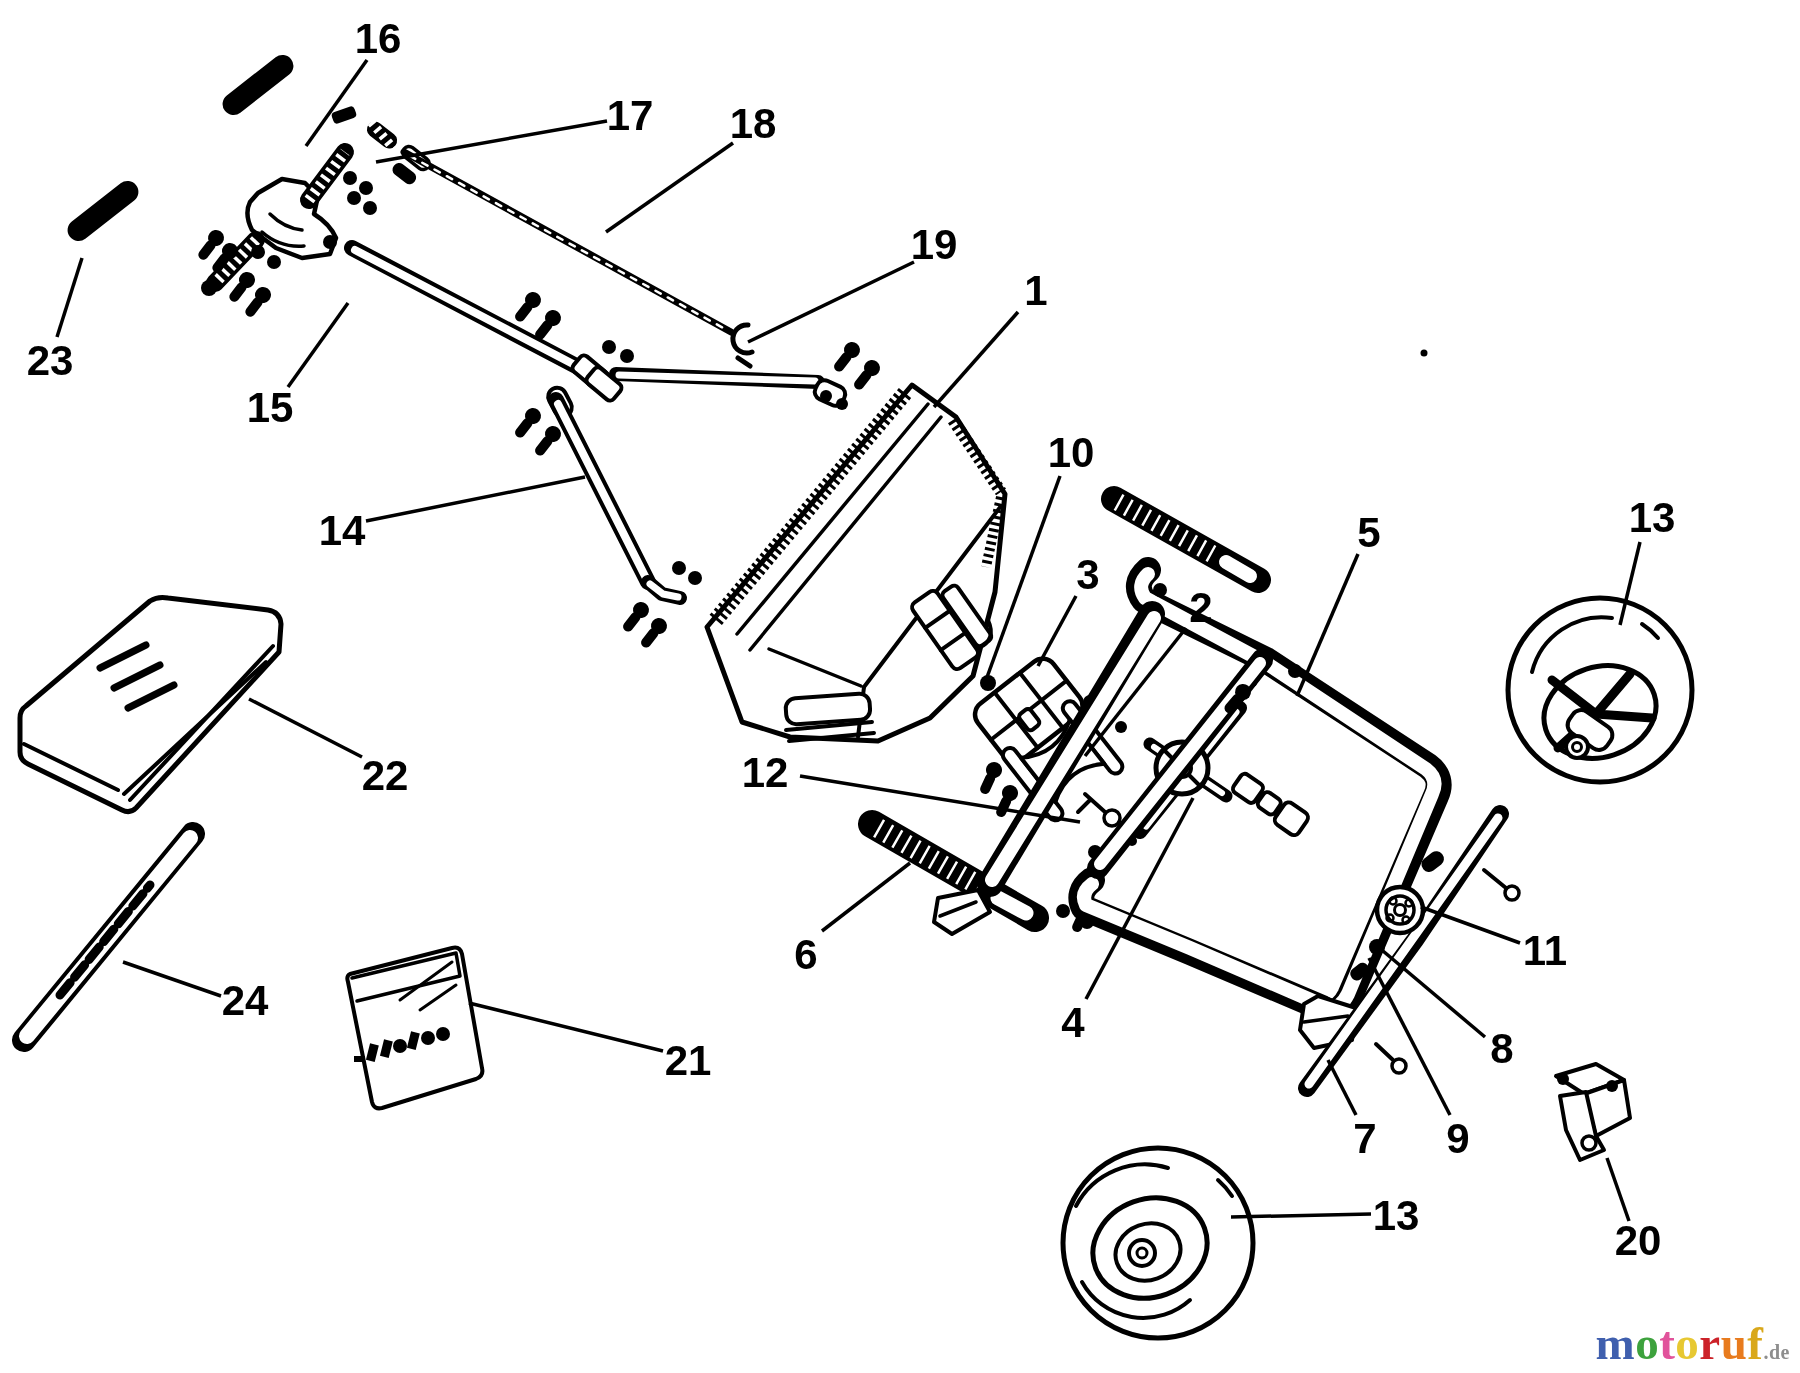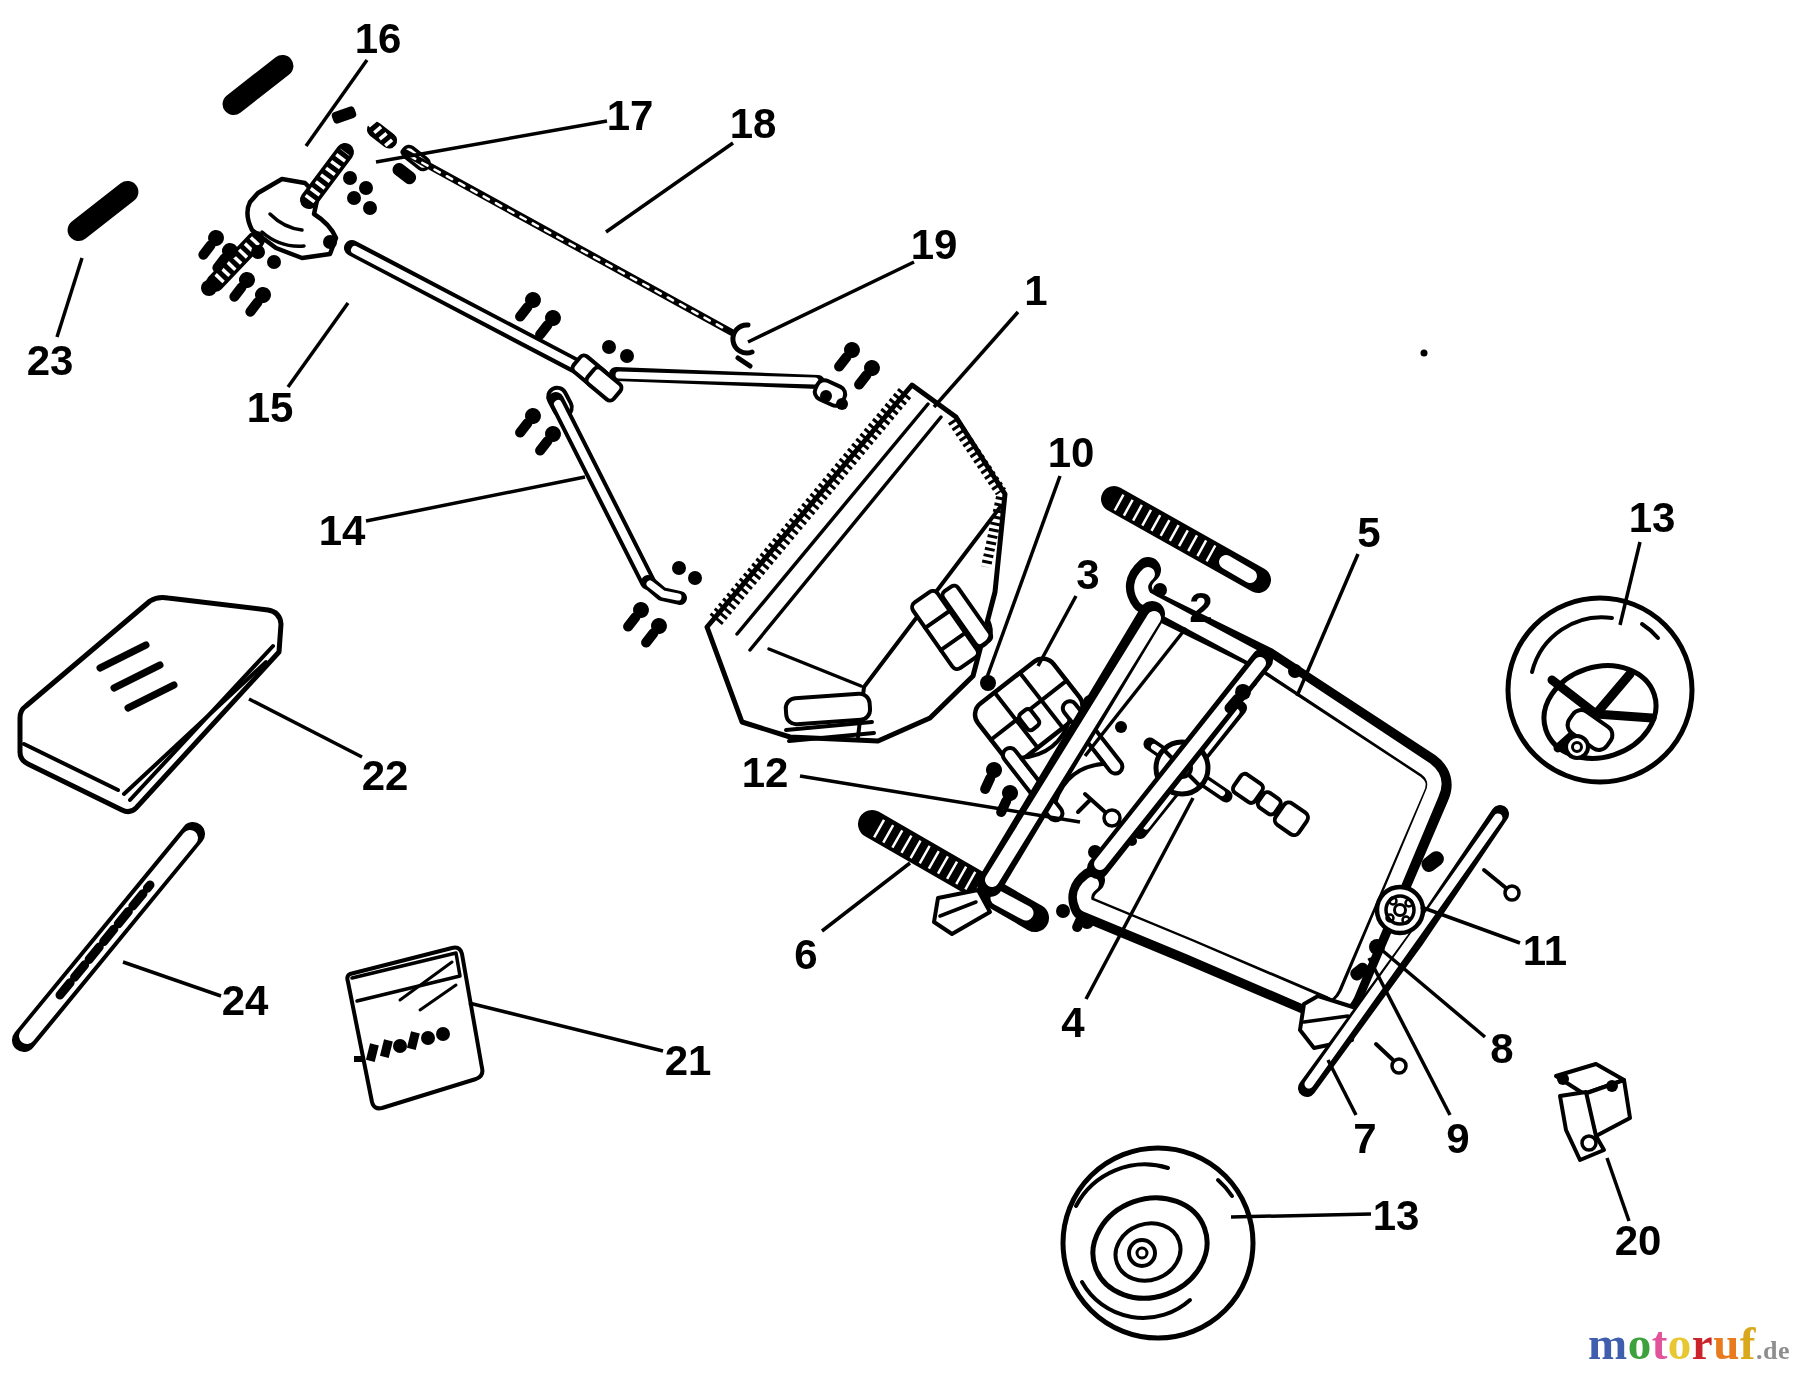".de" .wm-suffix { font-size: 26px -> 20px }
